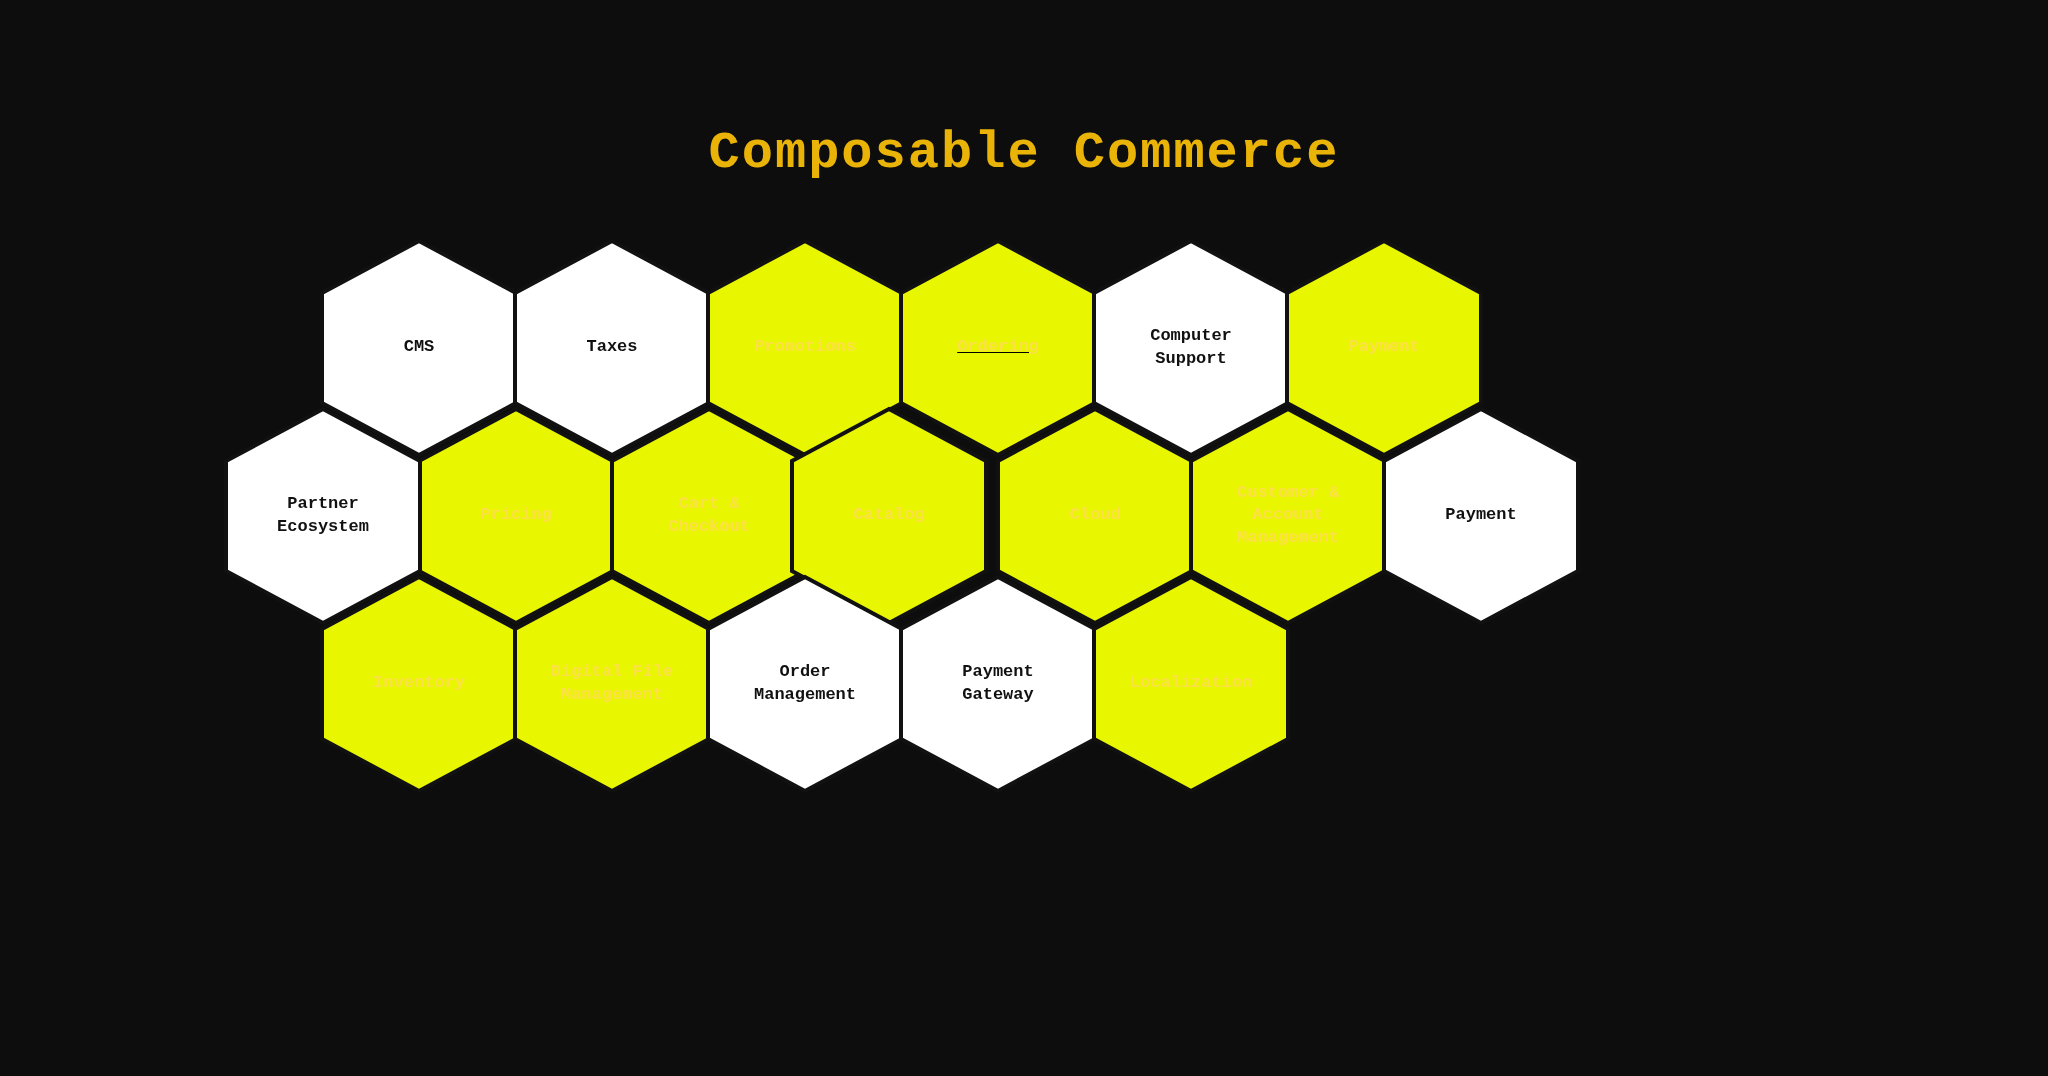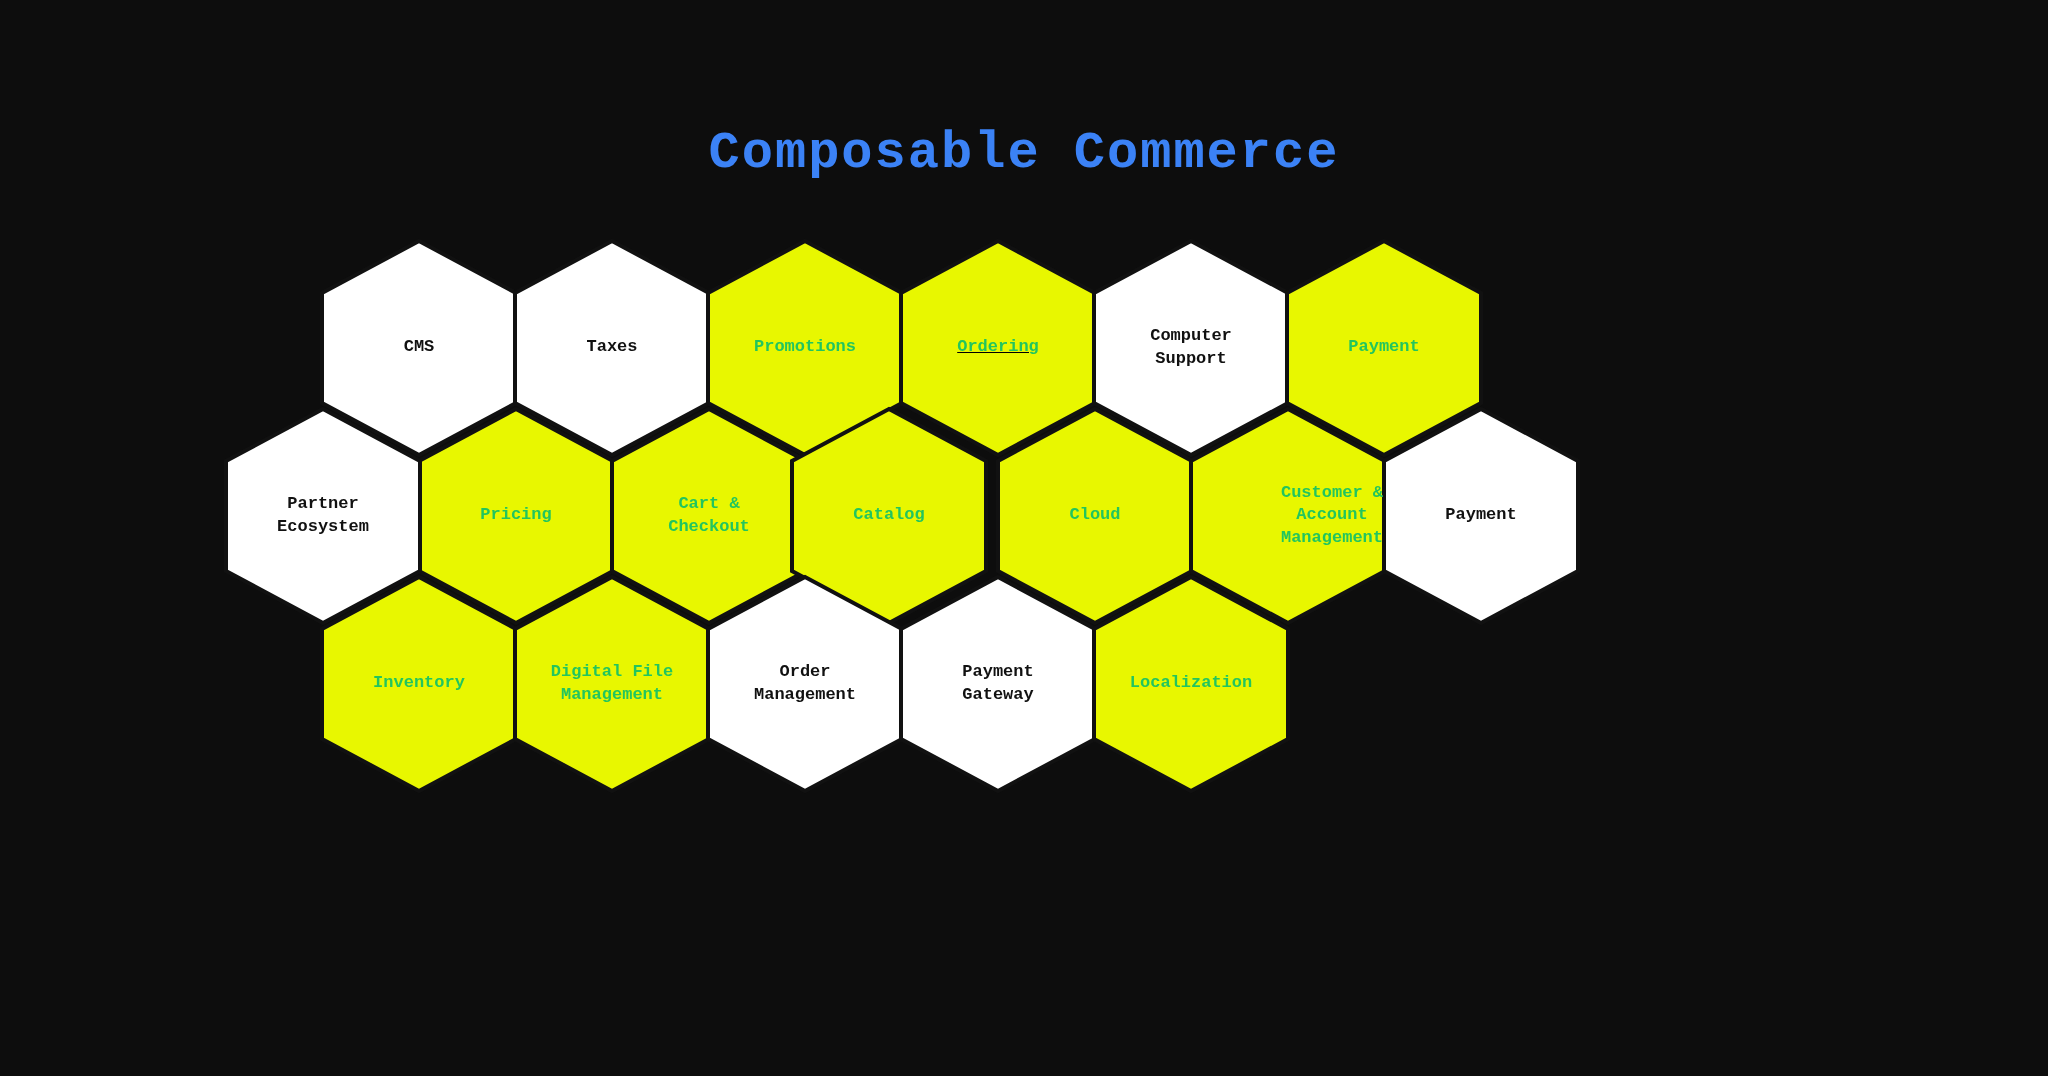"Composable Commerce" h1 { color: #3b82f6 -> #eab308 }
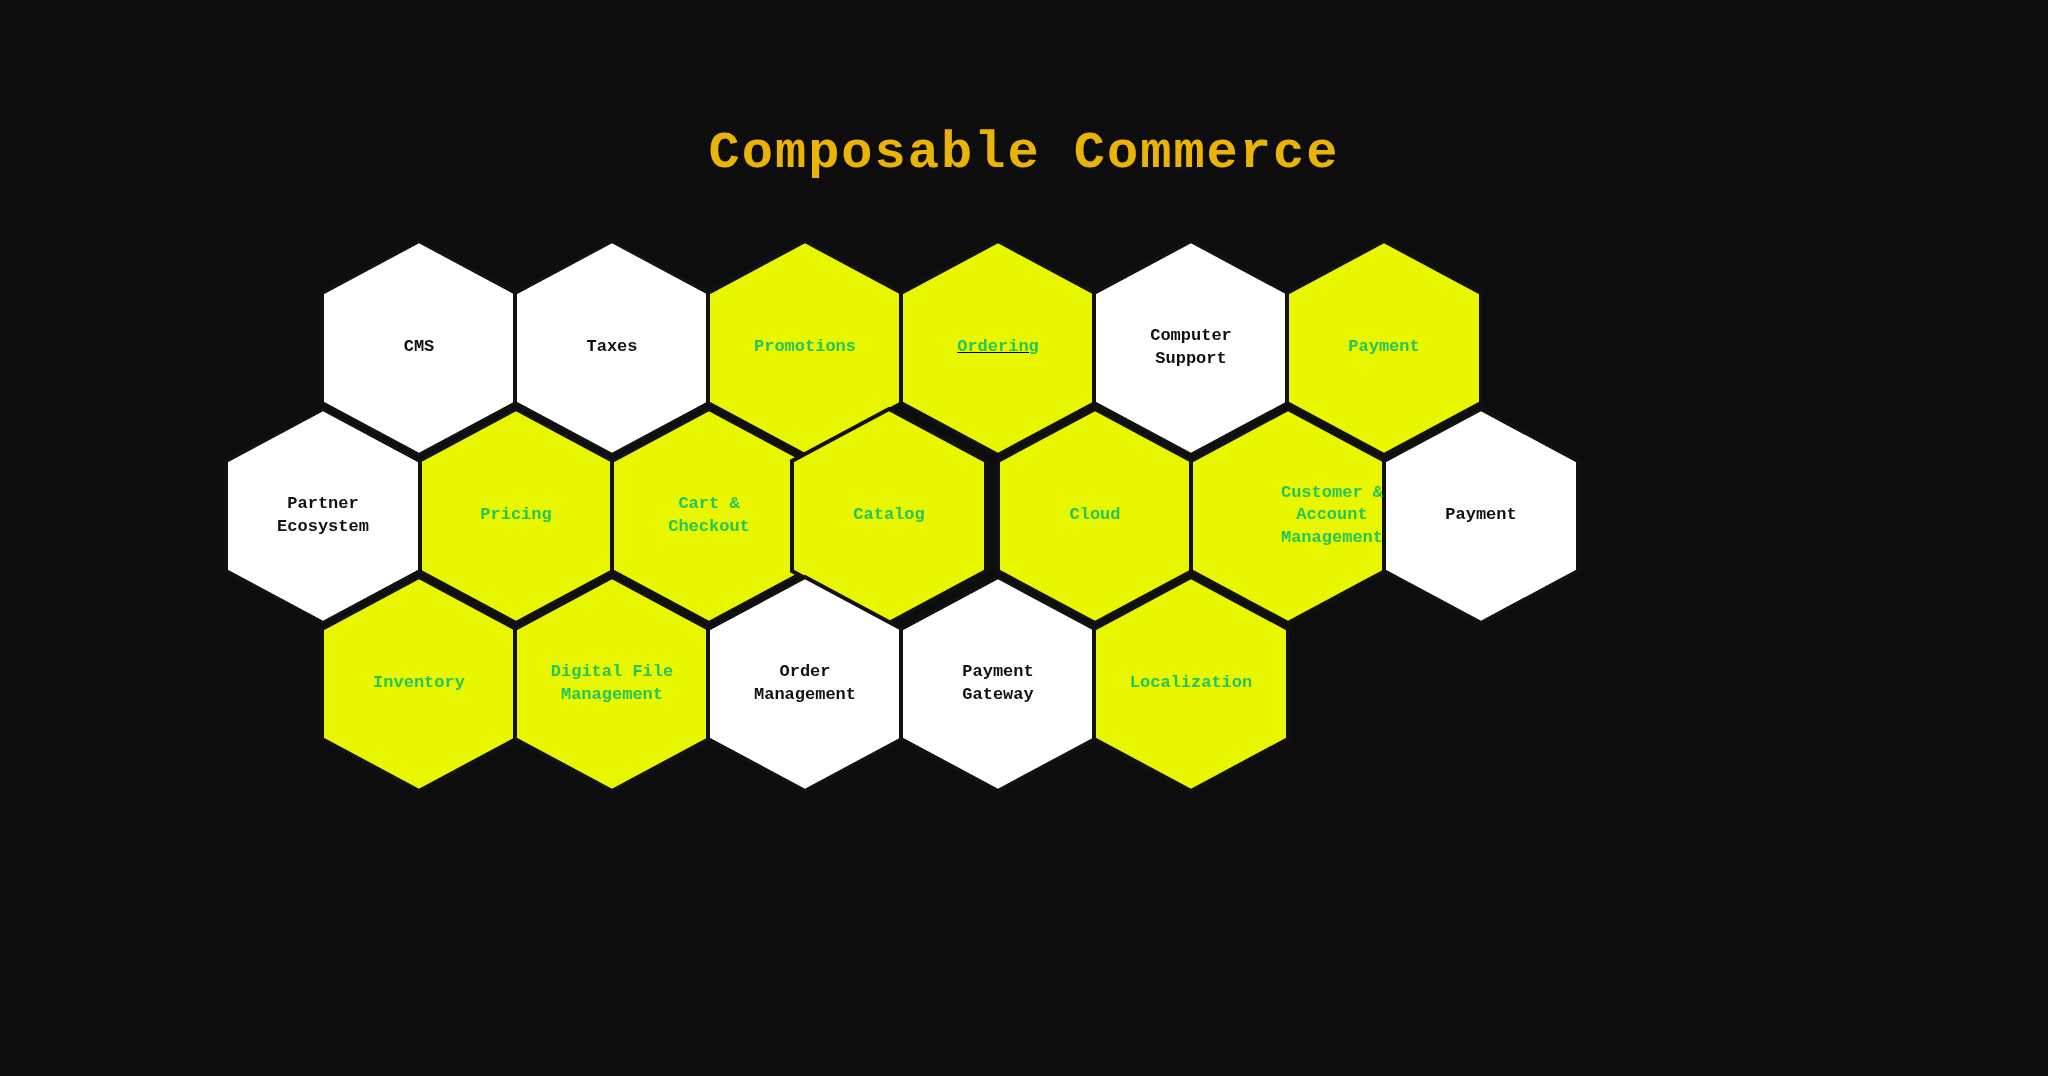"Promotions" .hex.yellow .hex-label { color: #22c55e -> #fde047 }
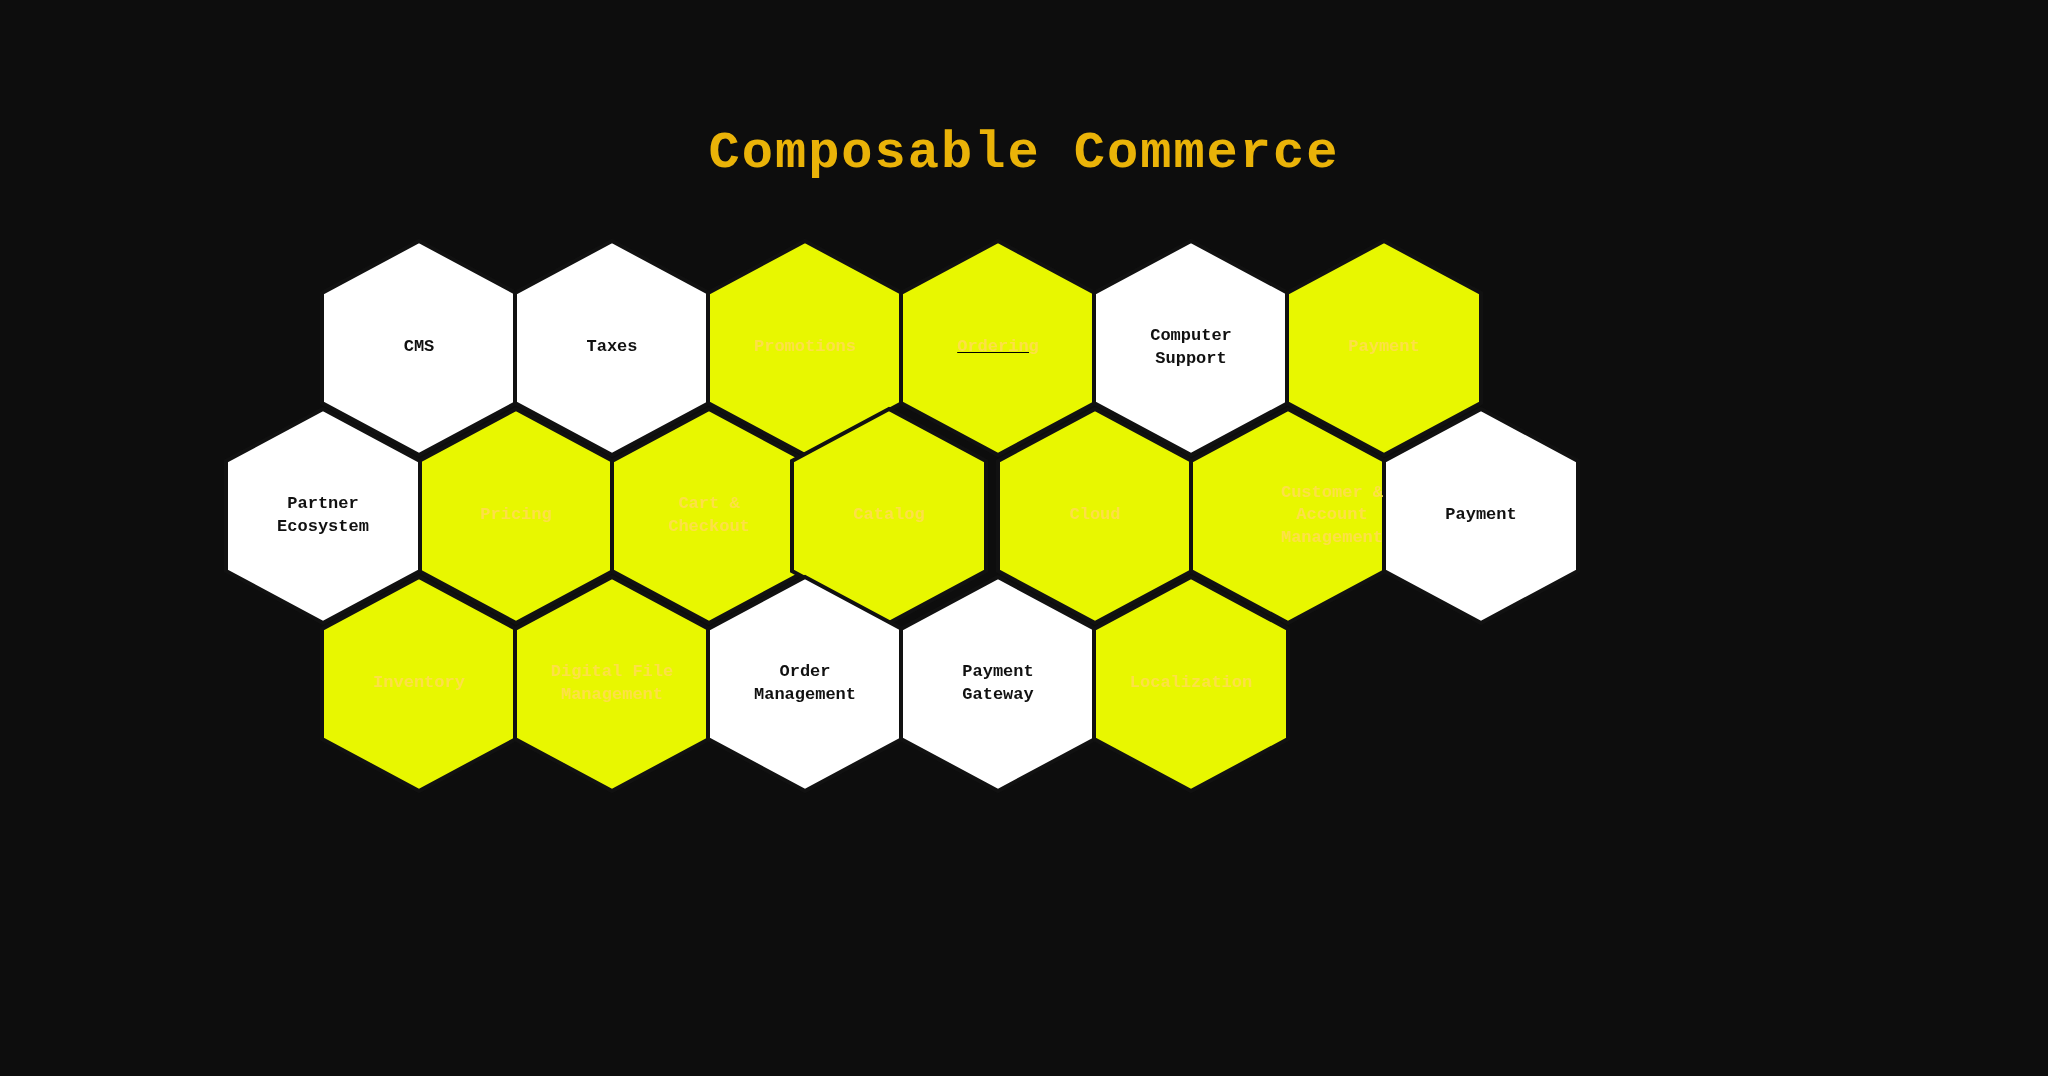"Customer &" div.hex { justify-content: flex-end -> none }
